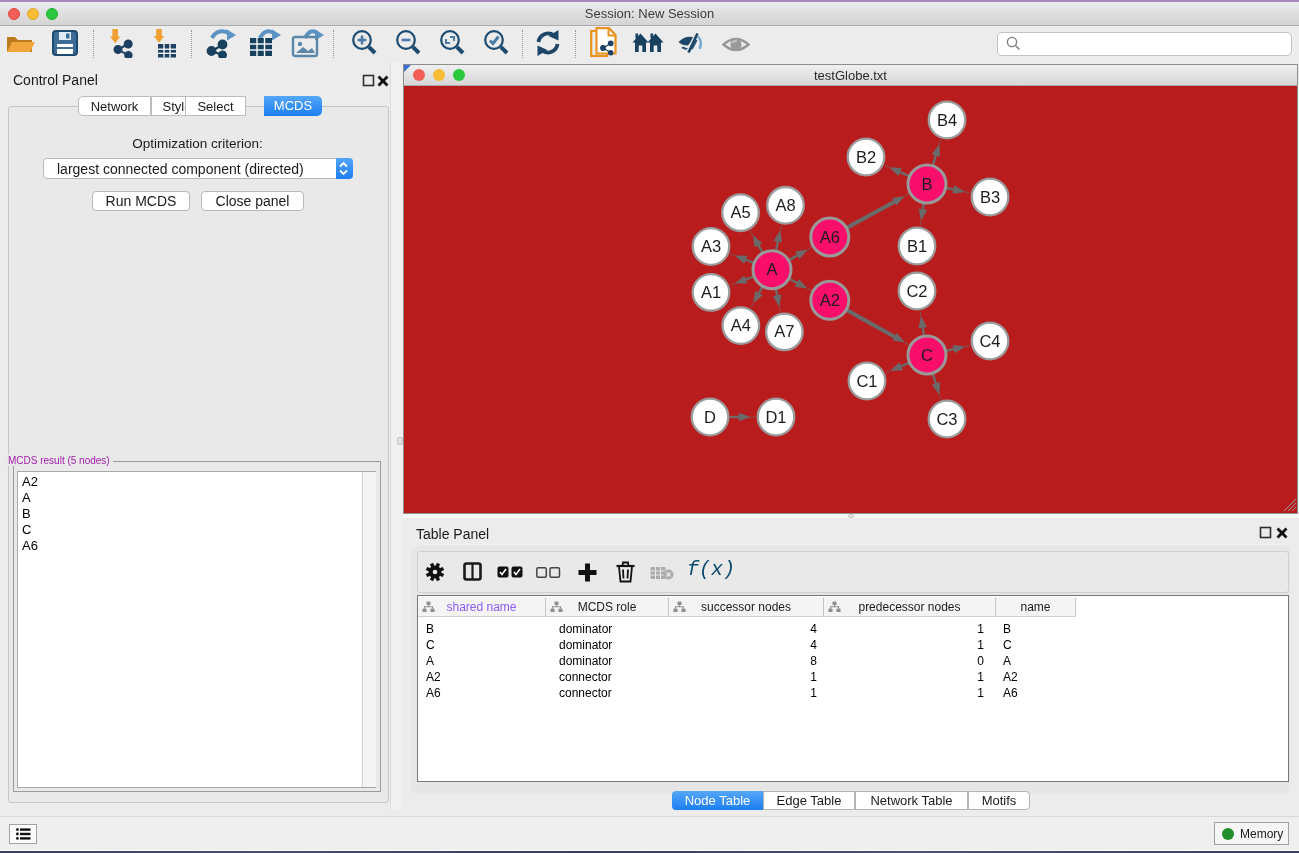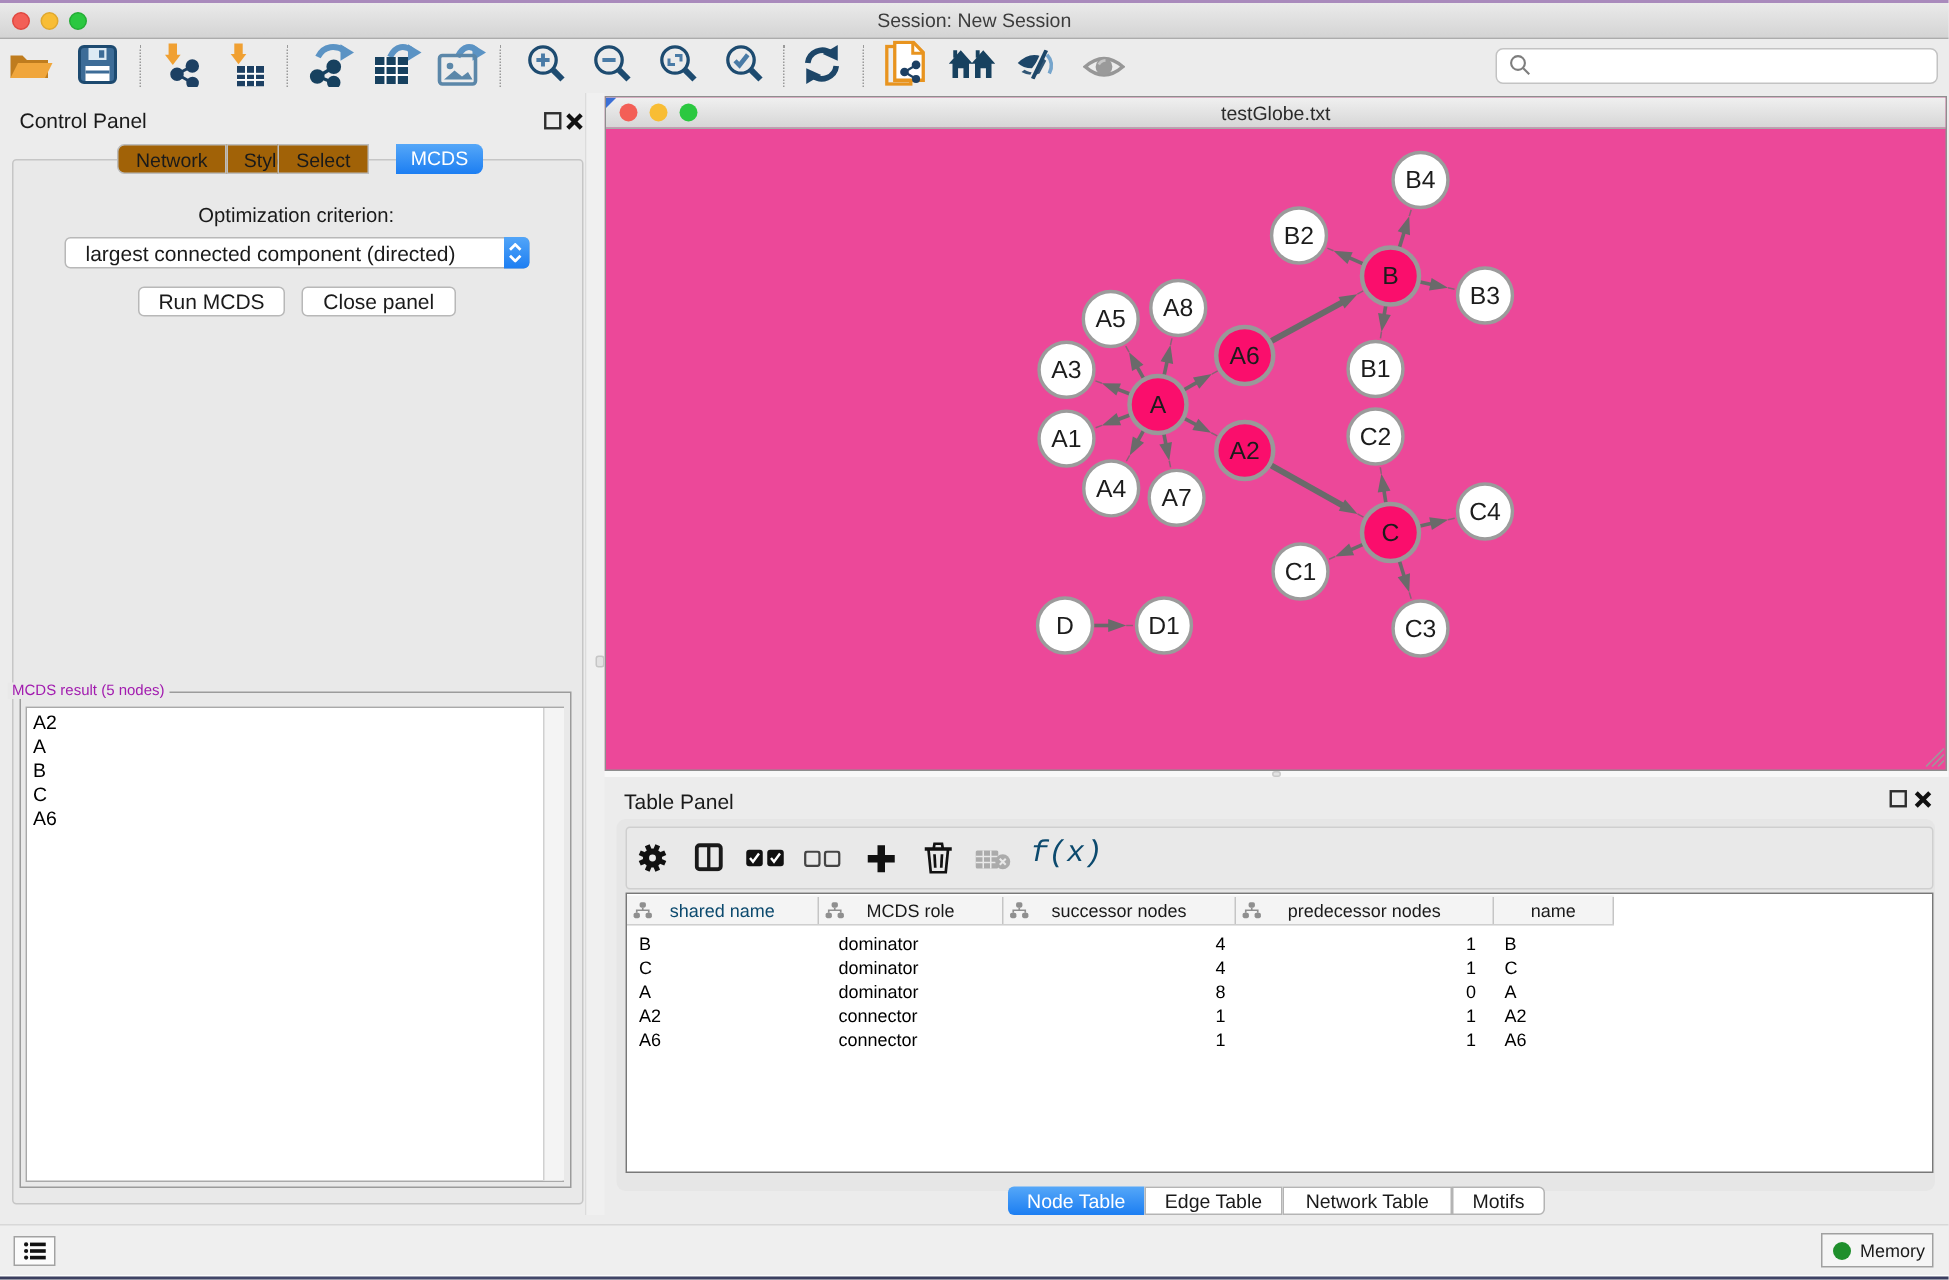"testGlobe.txt" #net-win { background: #ec4899 -> #b91c1c }
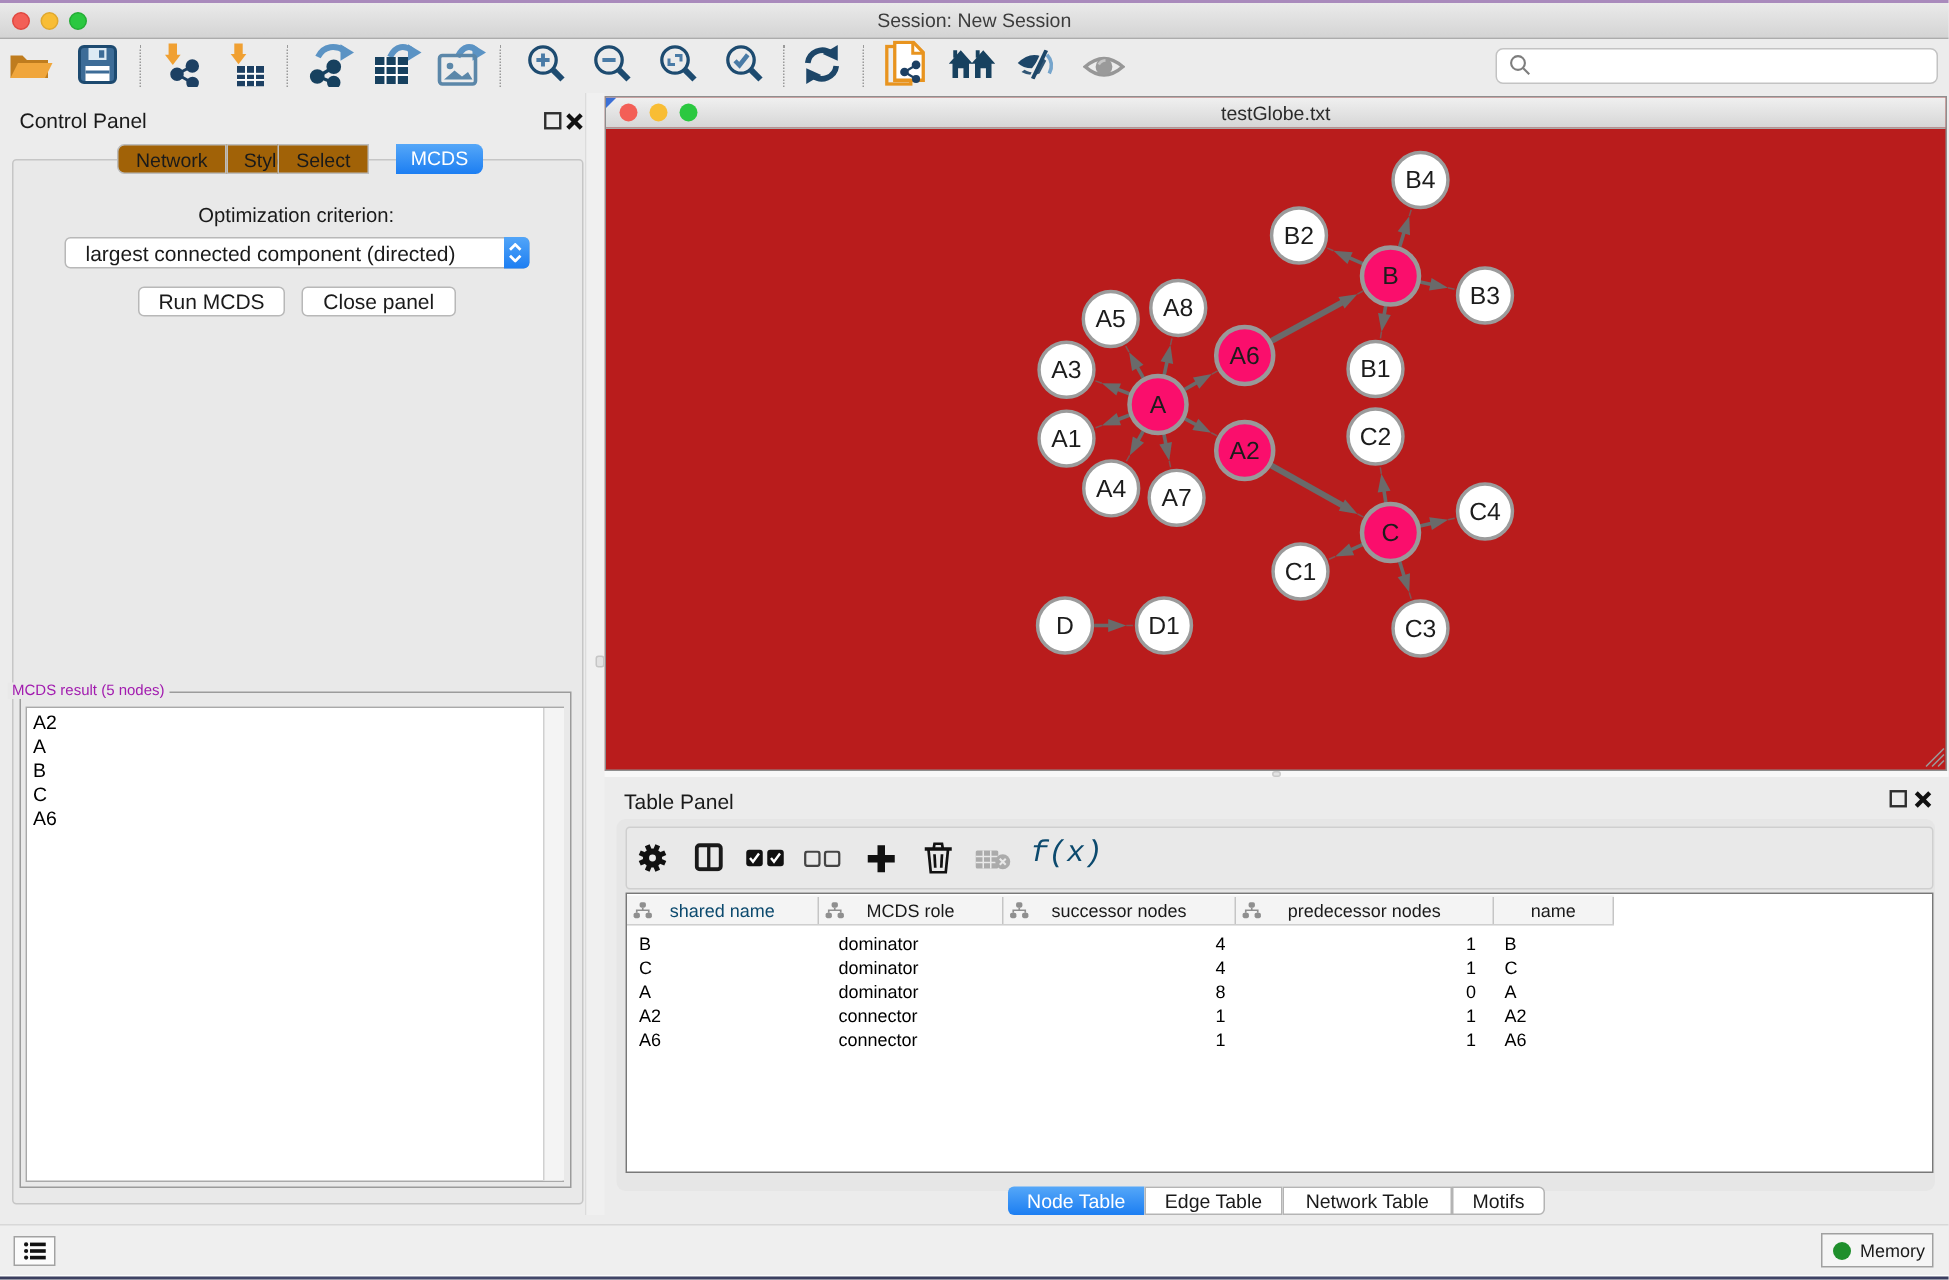"Network" .tab { background: #a16207 -> #ffffff }
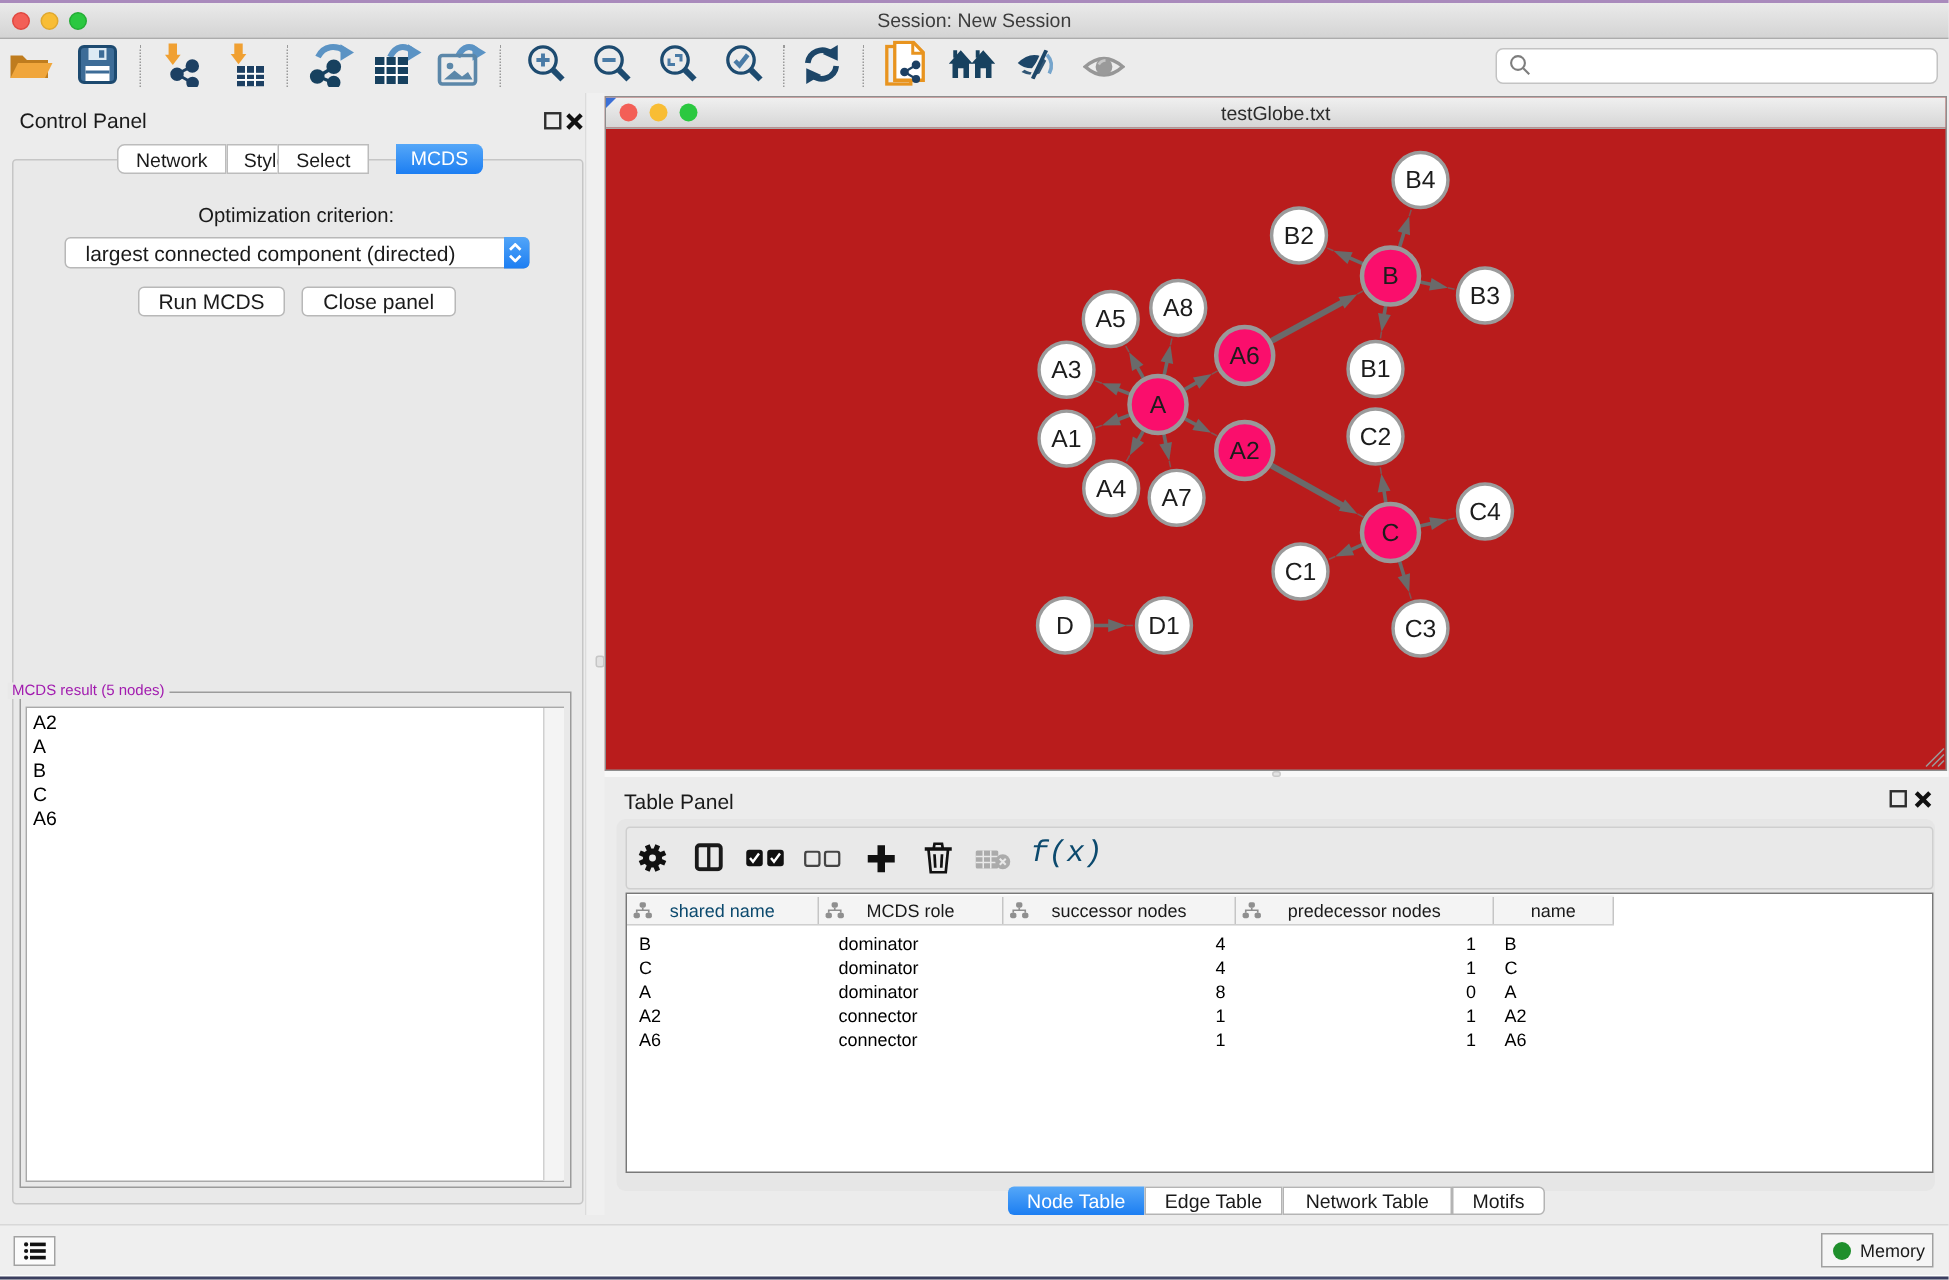"shared name" div { color: #0c4a6e -> #8b5cf6 }
